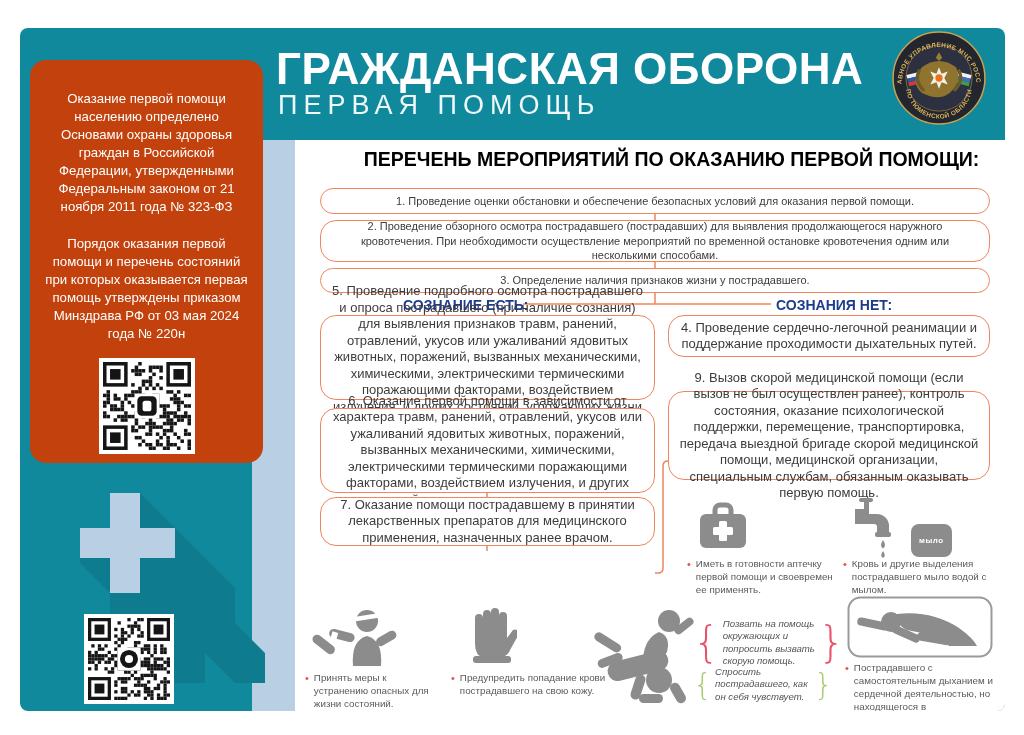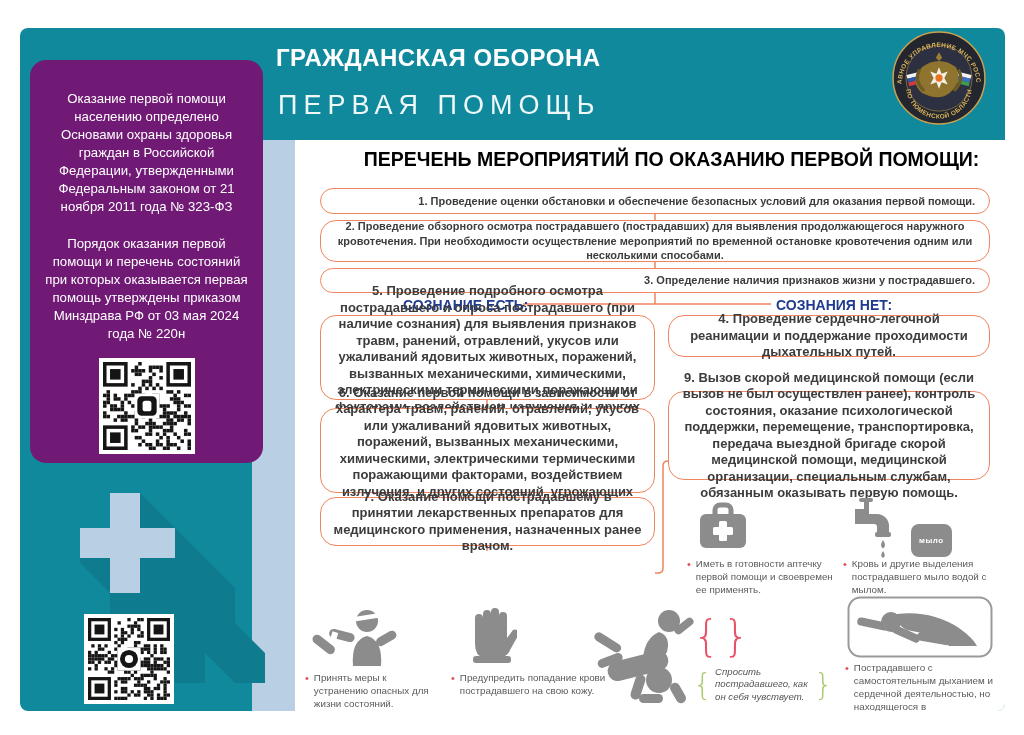"ГРАЖДАНСКАЯ ОБОРОНА" .hdr-title { font-size: 24px -> 44px }
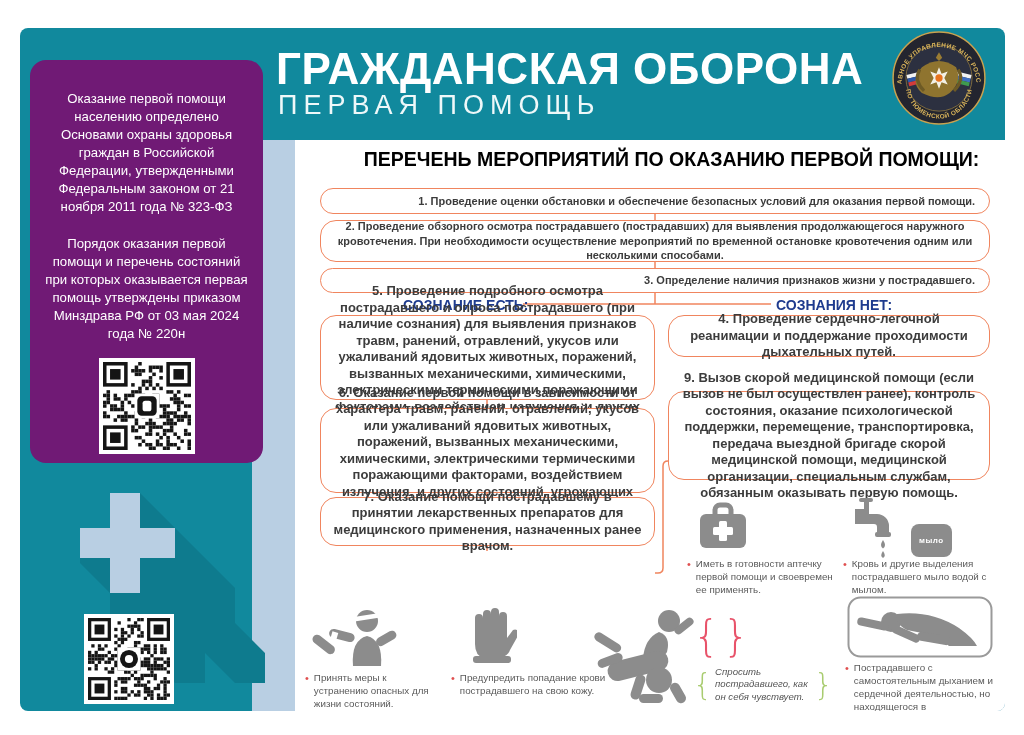"Оказание первой помощи населению" .law-card { background: #701a75 -> #c2410c }
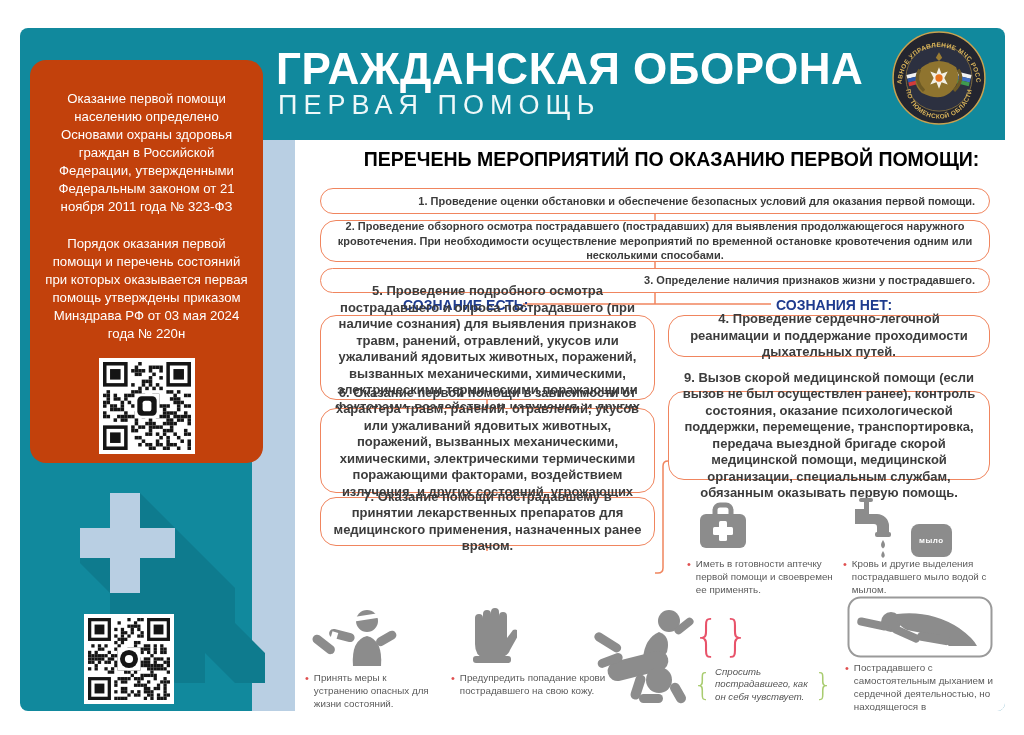"1. Проведение оценки обстановки и" .stepbox { font-weight: bold -> none; justify-content: flex-end -> center }
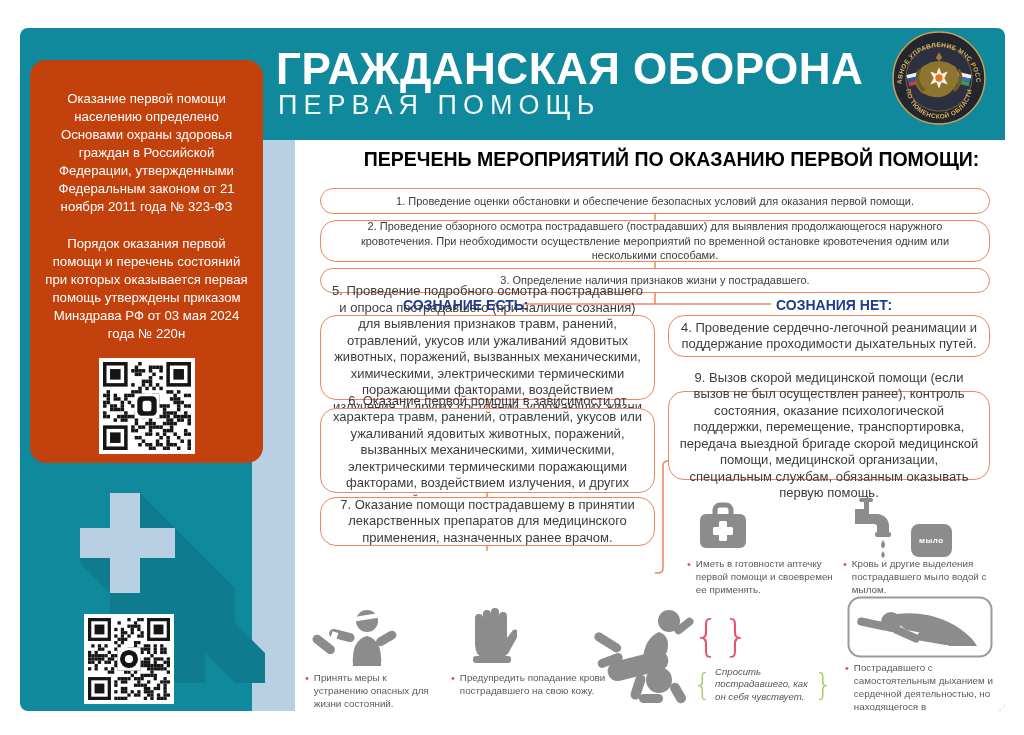"Позвать на помощь окружающих и" span.note-text { html: none -> <span>Позвать на помощь окружающих и попросить вызвать скорую помощь.</span> }
